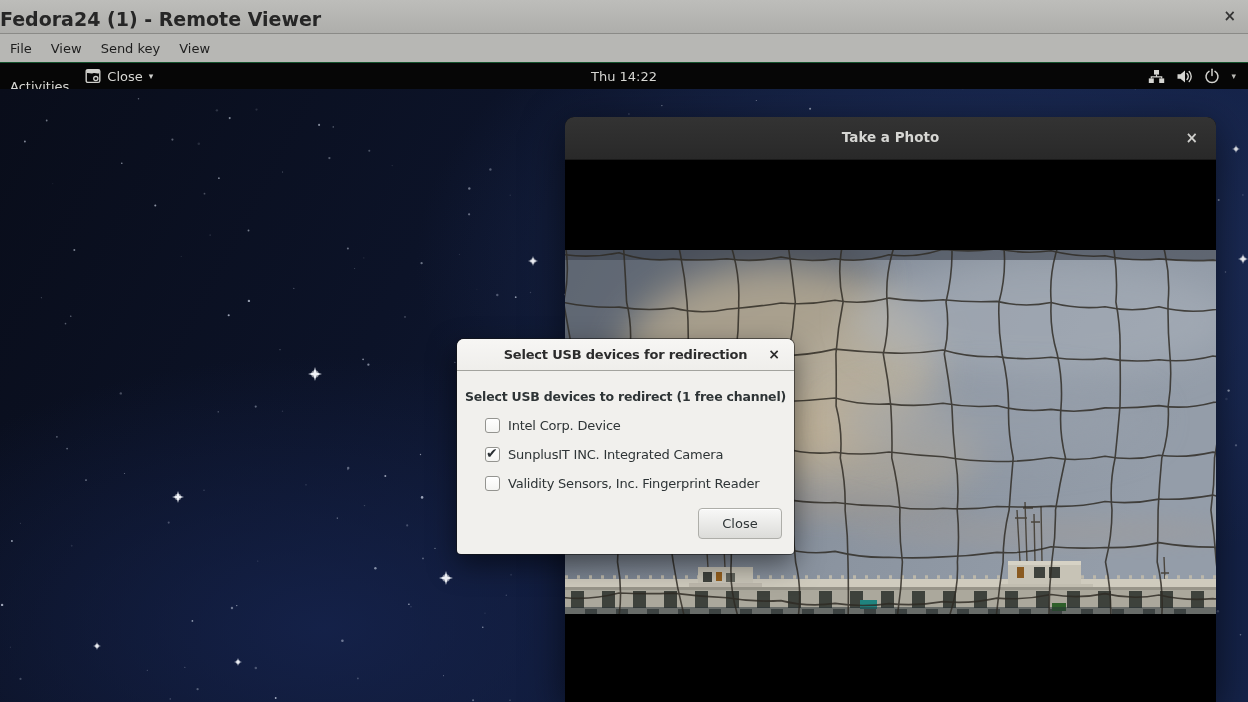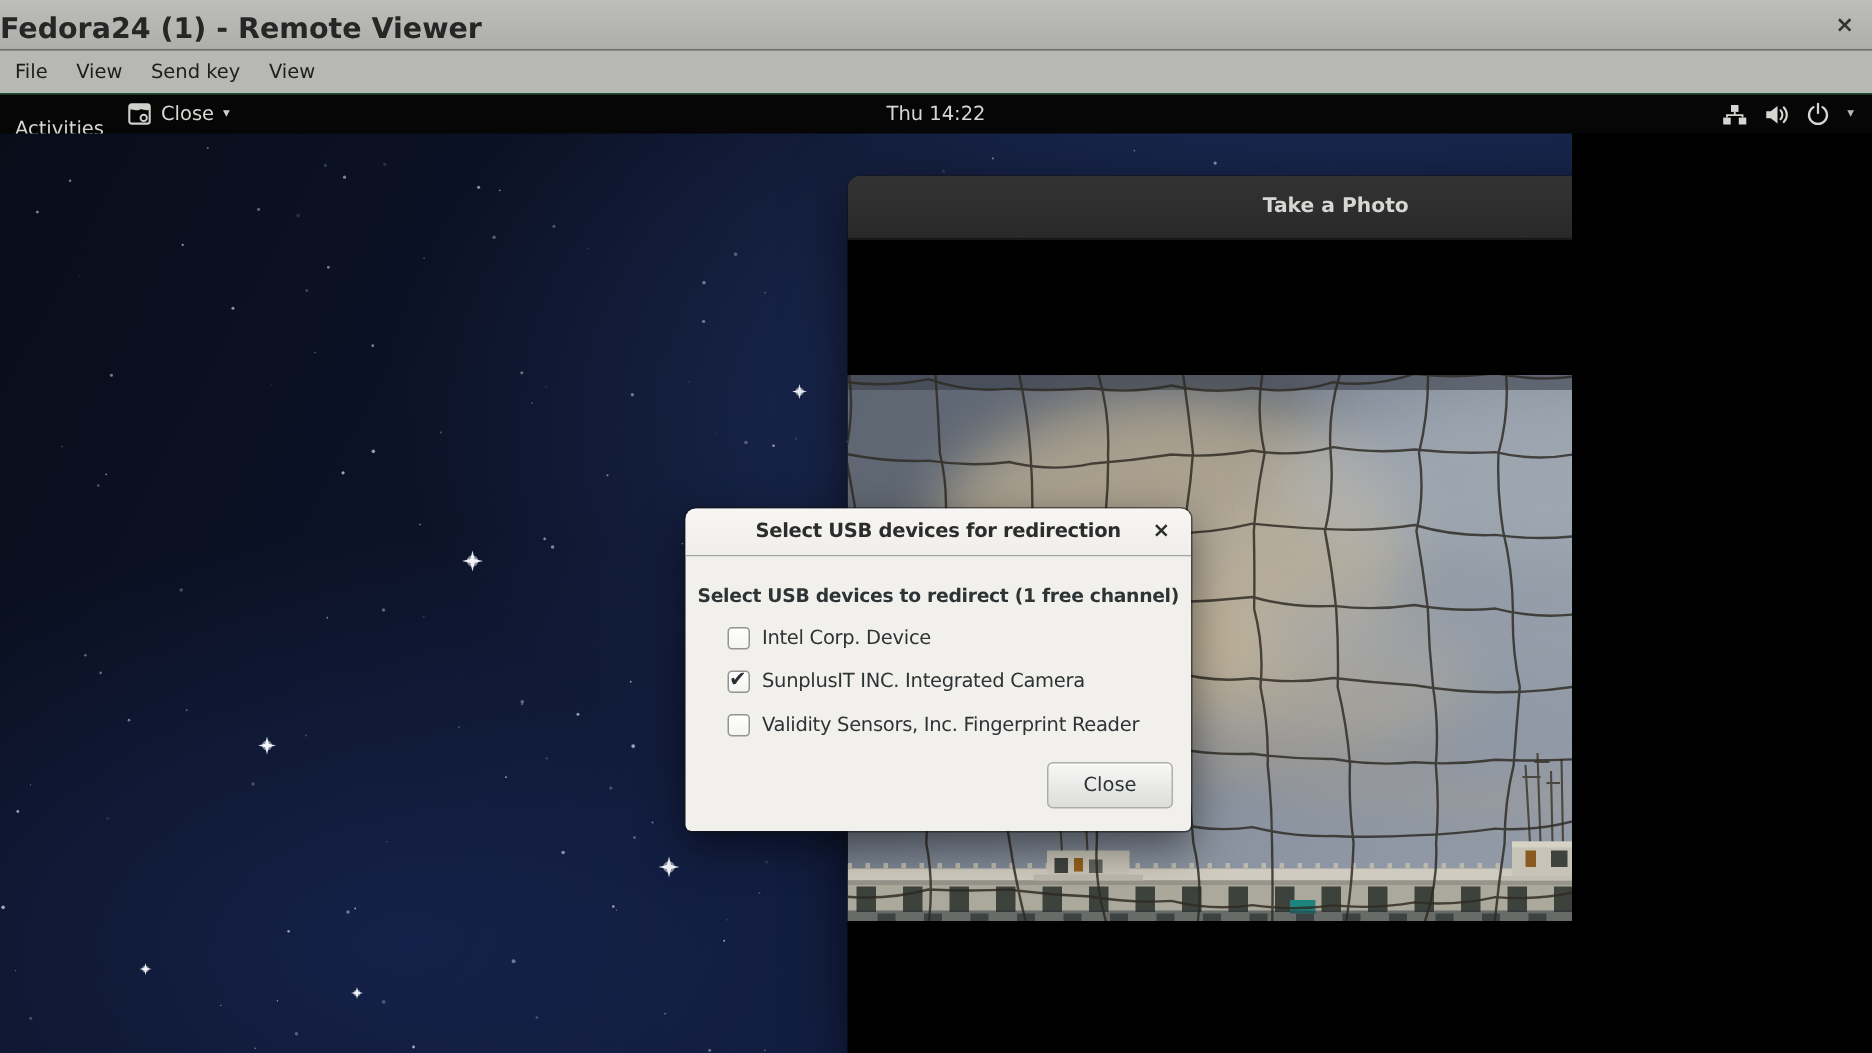"Take a Photo" .desktop { width: 1048px -> 1248px }
